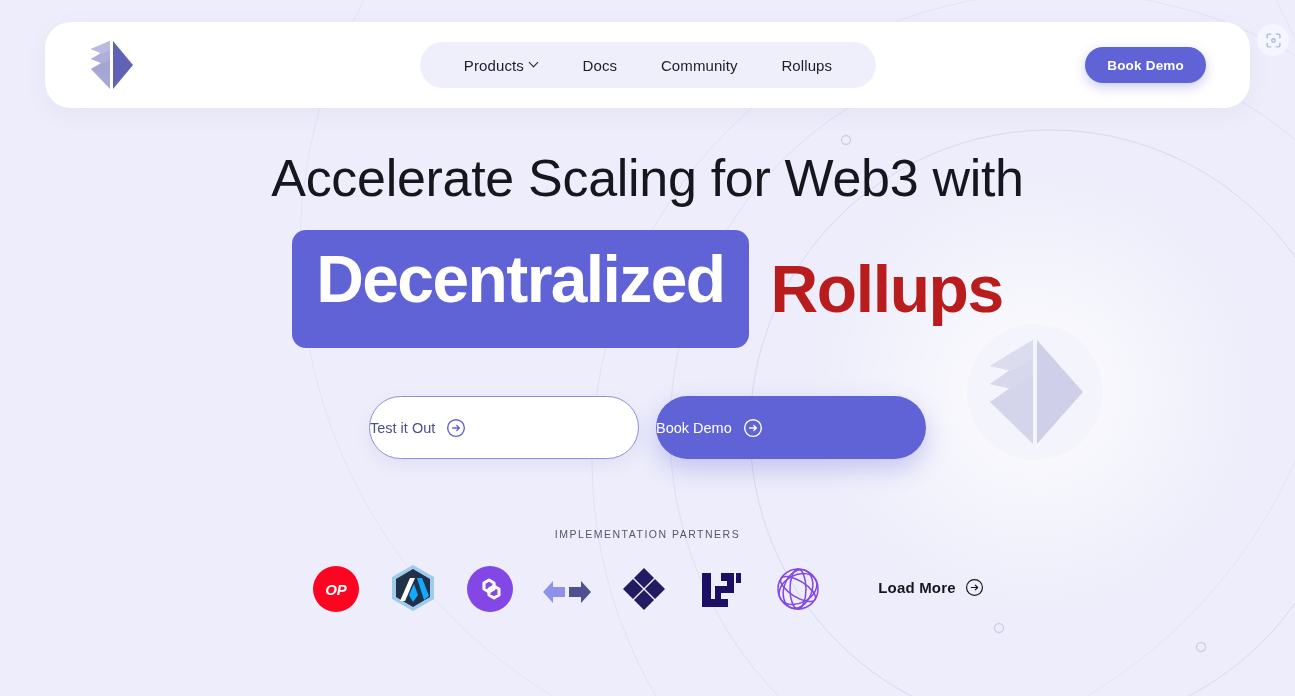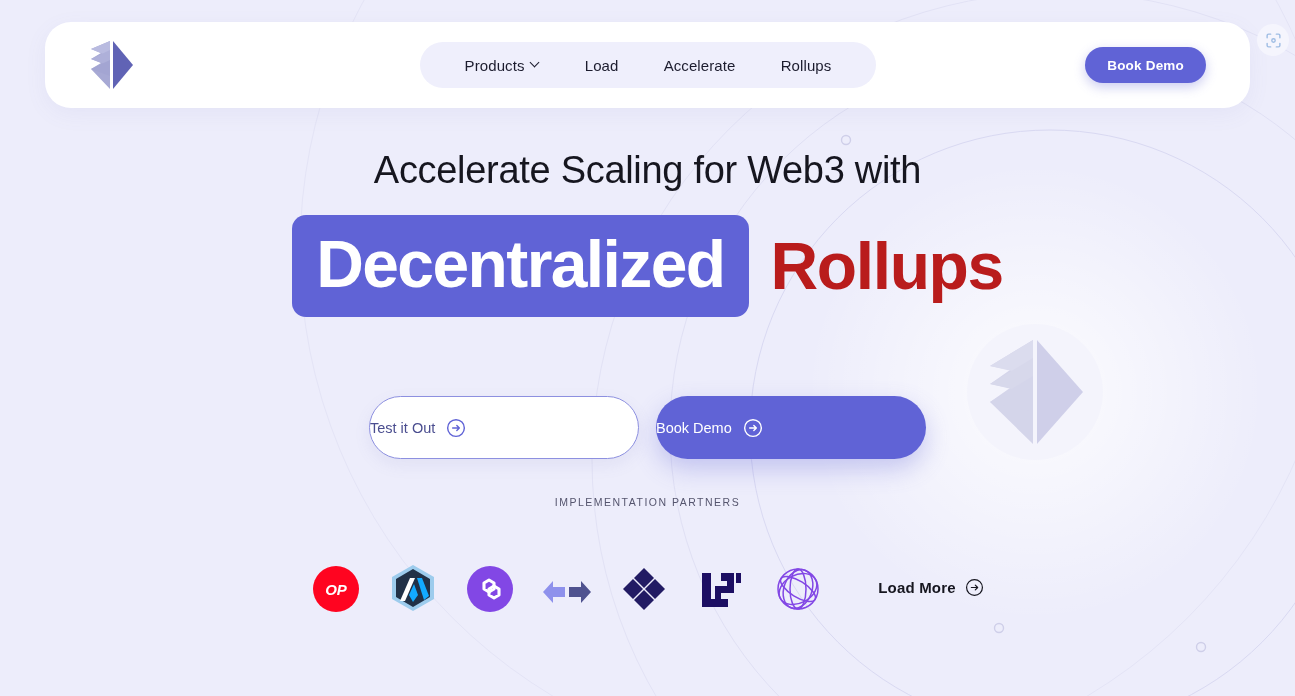"Load" span { text: Load -> Docs }
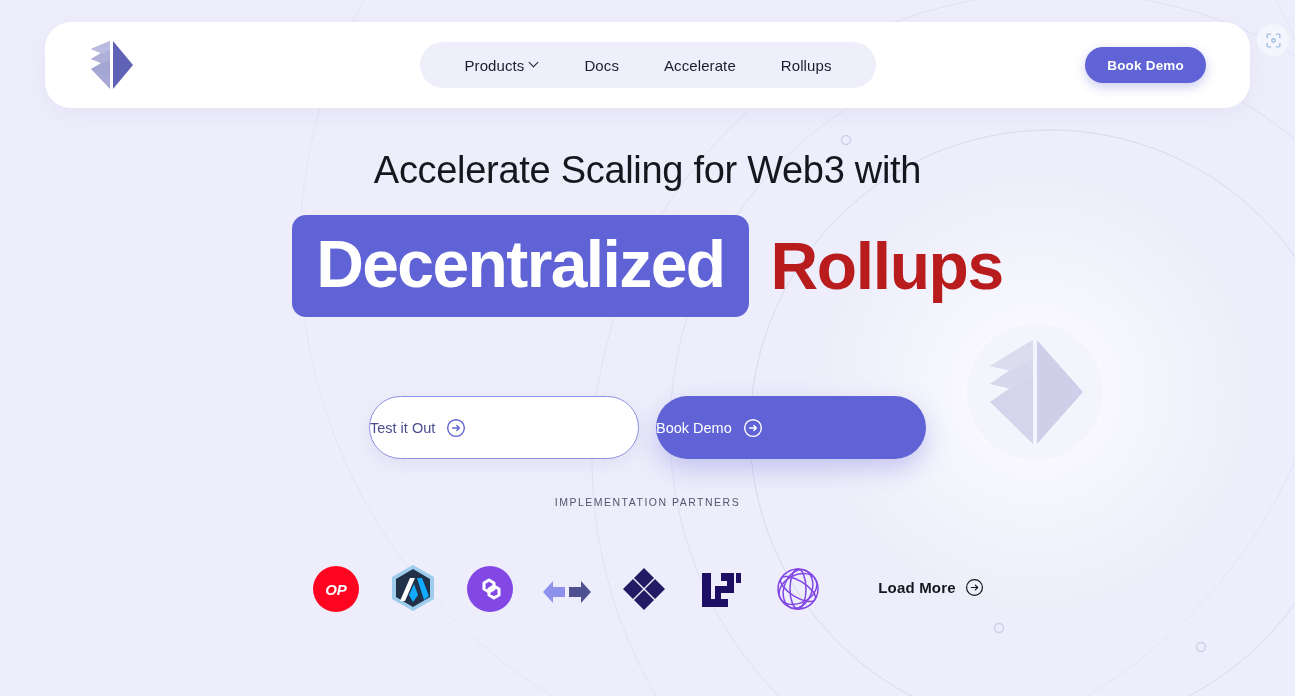"Accelerate" span { text: Accelerate -> Community }
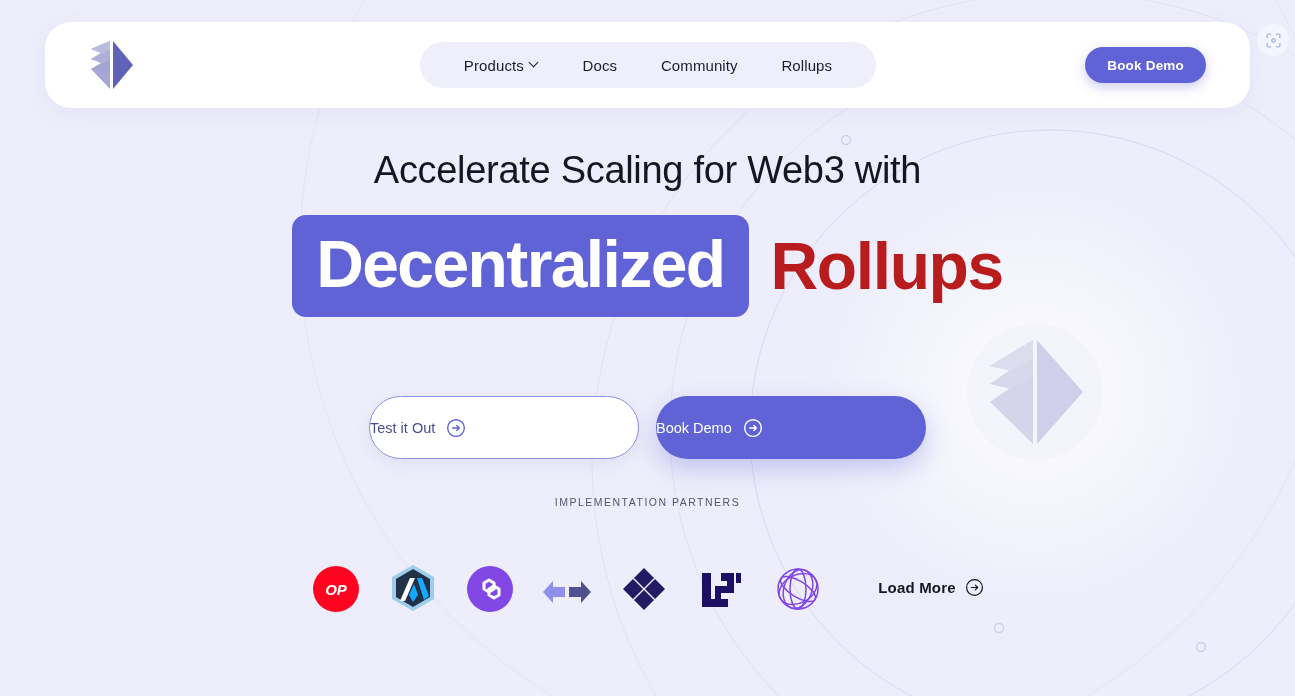"Accelerate Scaling for Web3 with" .hero-line1 { font-size: 38px -> 52px }
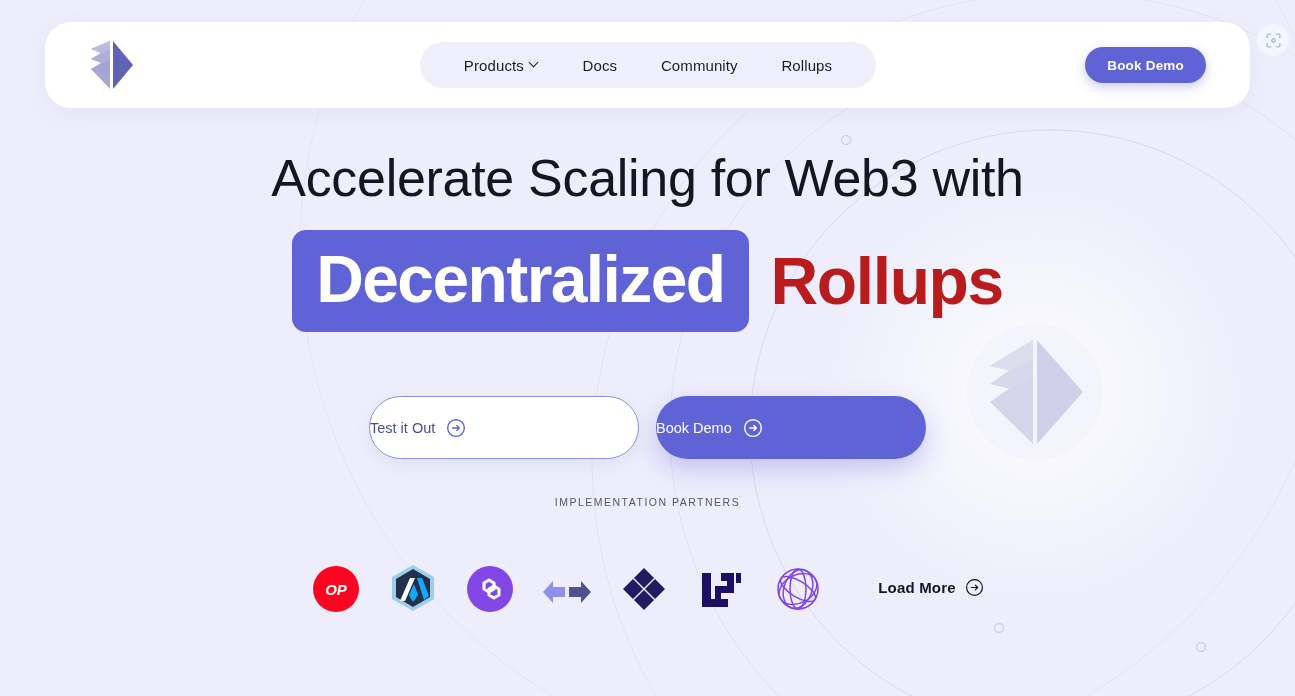"Decentralized" .hl-box { padding: 16px 24px 20px 24px -> 16px 24px 36px 24px }
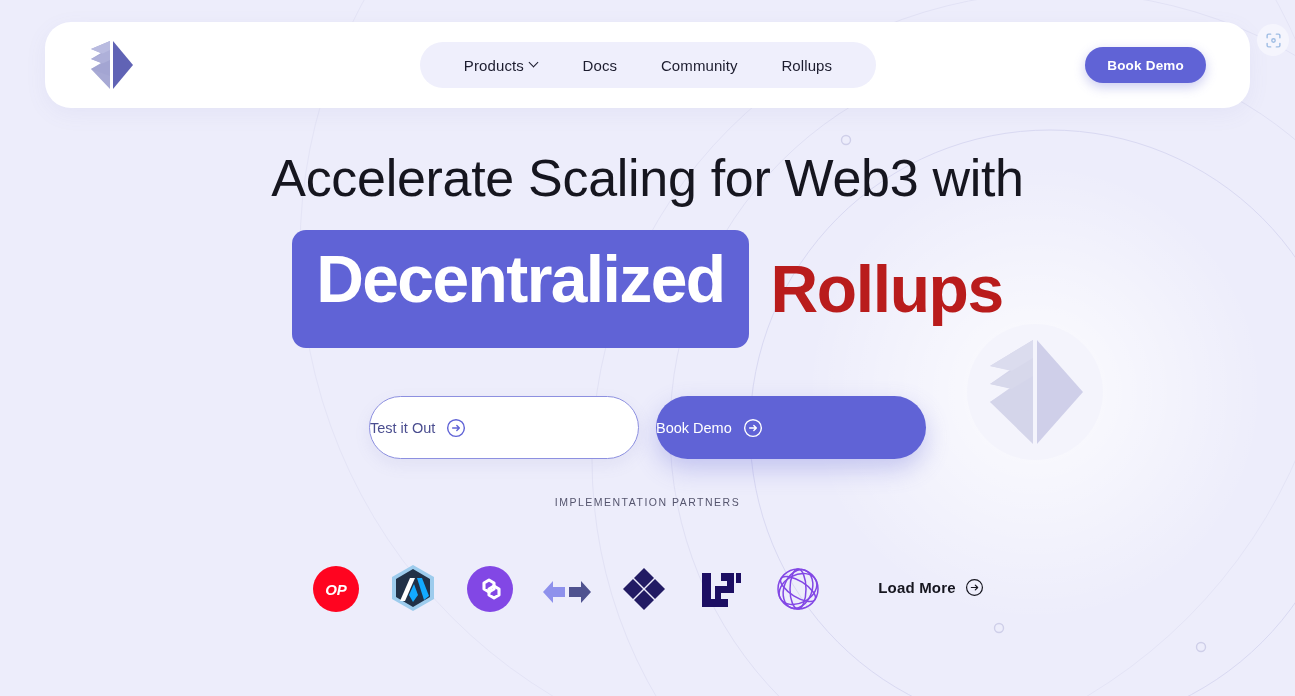"IMPLEMENTATION PARTNERS" .partners-label { top: 496px -> 528px }
